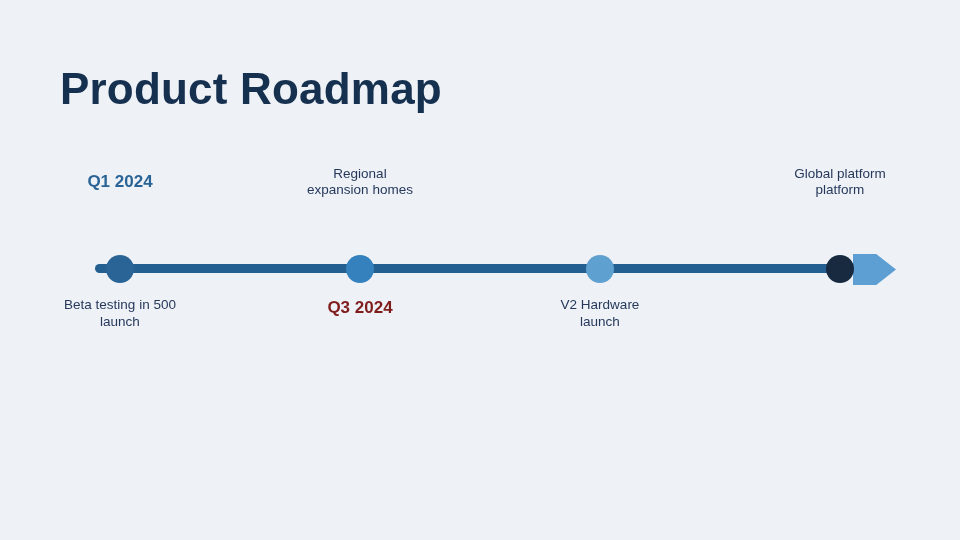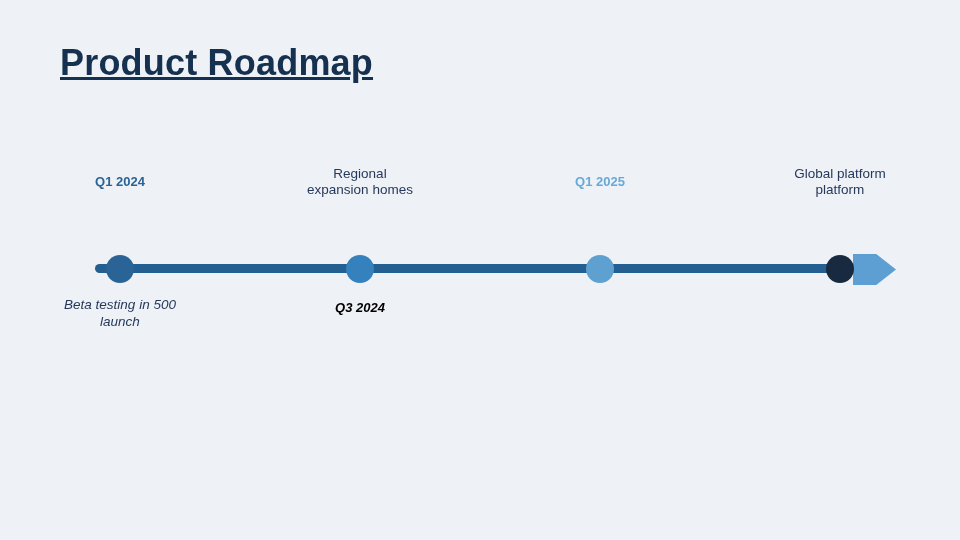"Product Roadmap" .title { font-size: 36px -> 44px; text-decoration: underline -> none; top: 45px -> 67px }
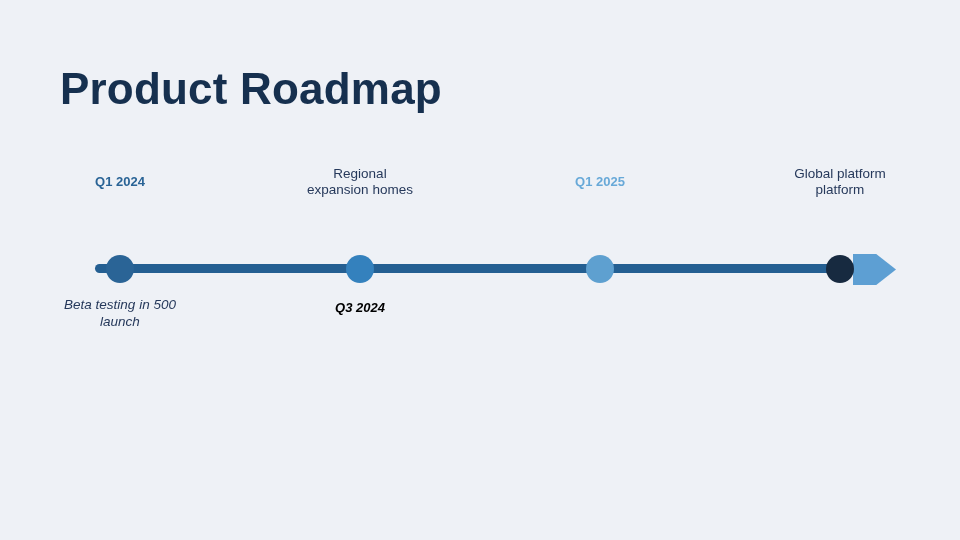"Q1 2024" .quarter { font-size: 13px -> 17px }
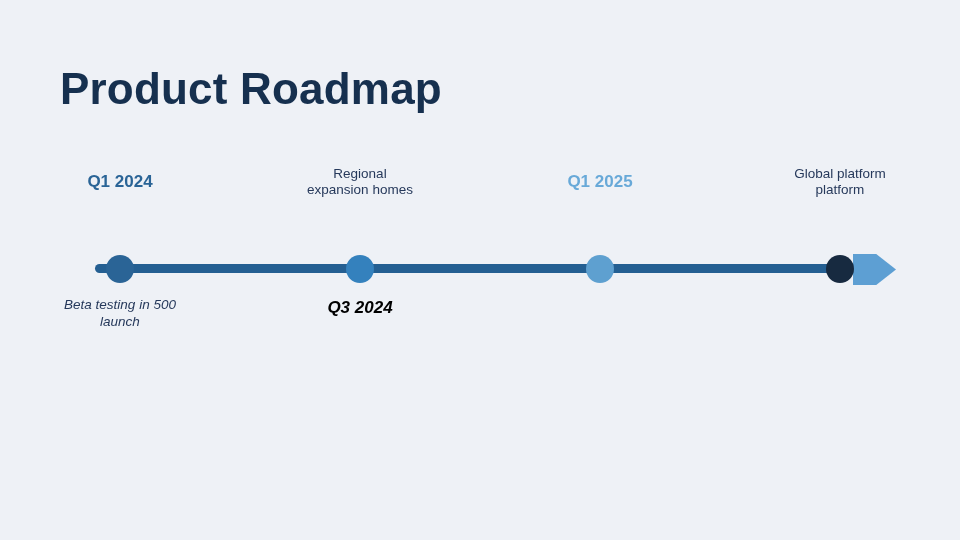"Q1 2025" div.slot { html: <div> <div>Q1 2025</div> </div> -> none }
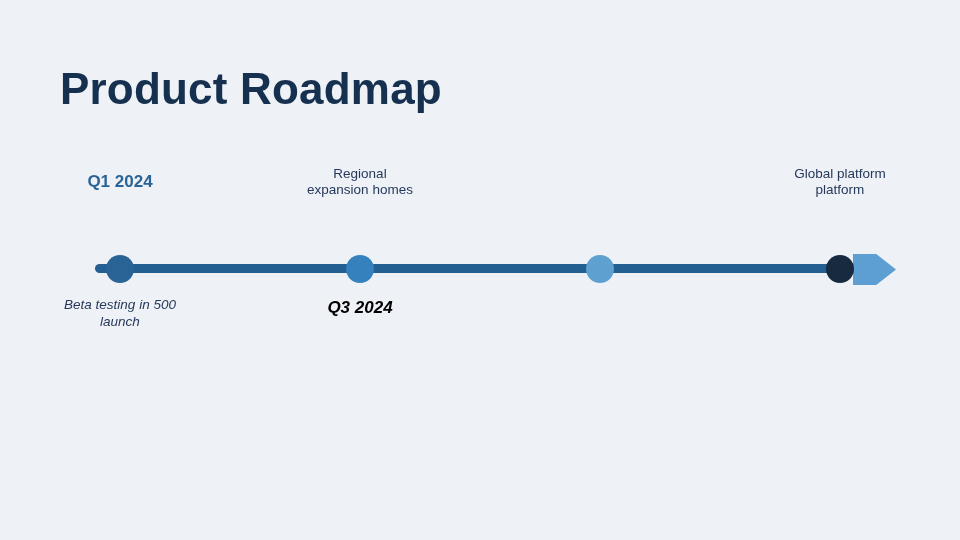"Beta testing in 500" .slot.lower { font-style: italic -> none }
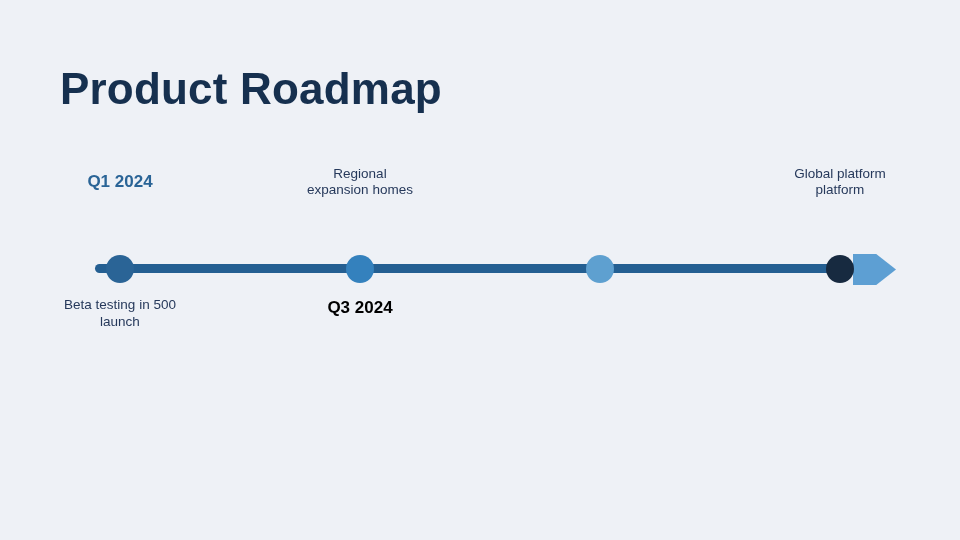"Q3 2024" div.quarter { color: #000000 -> #7f1d1d }
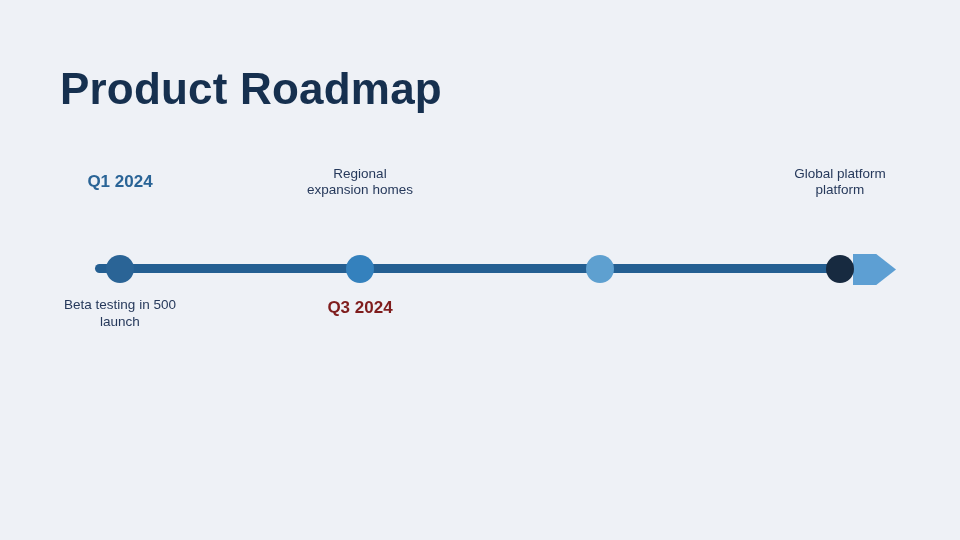"V2 Hardware" div.slot { html: none -> <div> <div> <span>V2 Hardware</span> <span>launch</span> </div> </div> }
